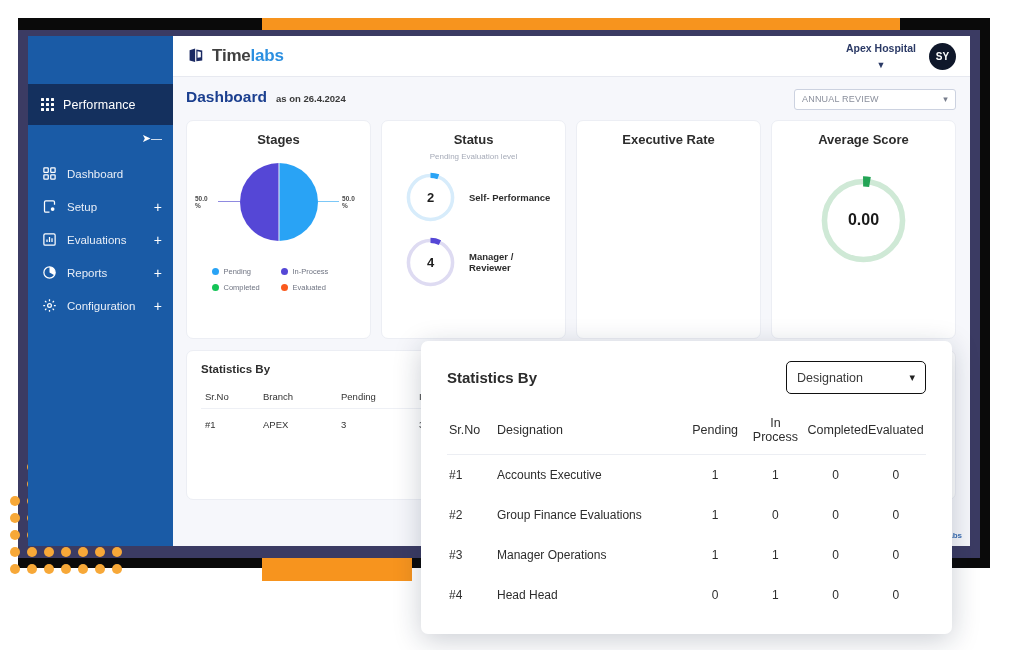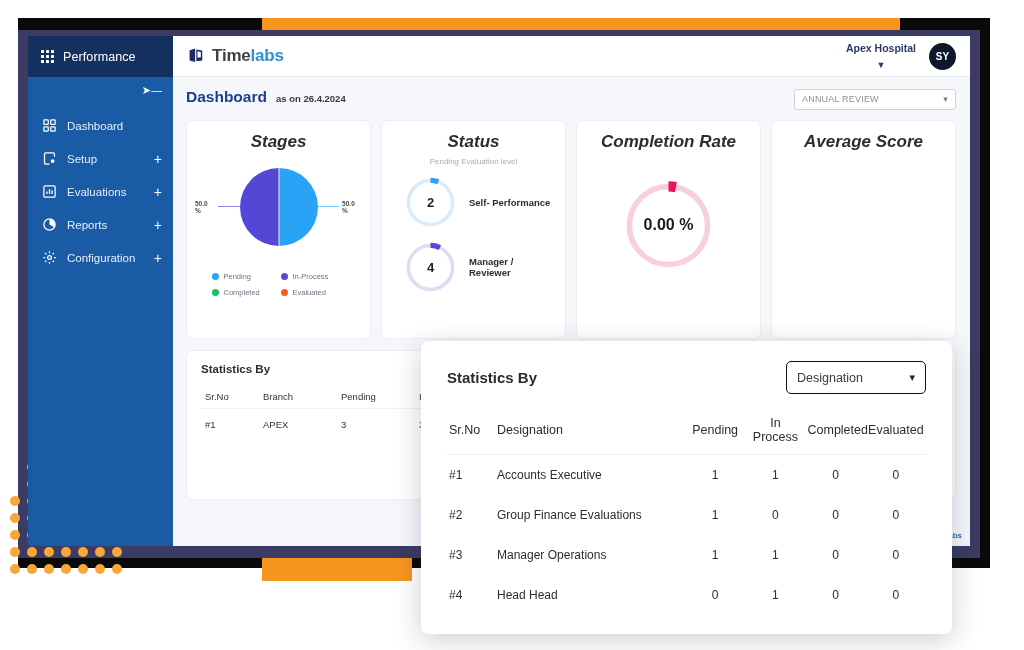"Performance" .sidebar-brand { margin-top: none -> 48px }
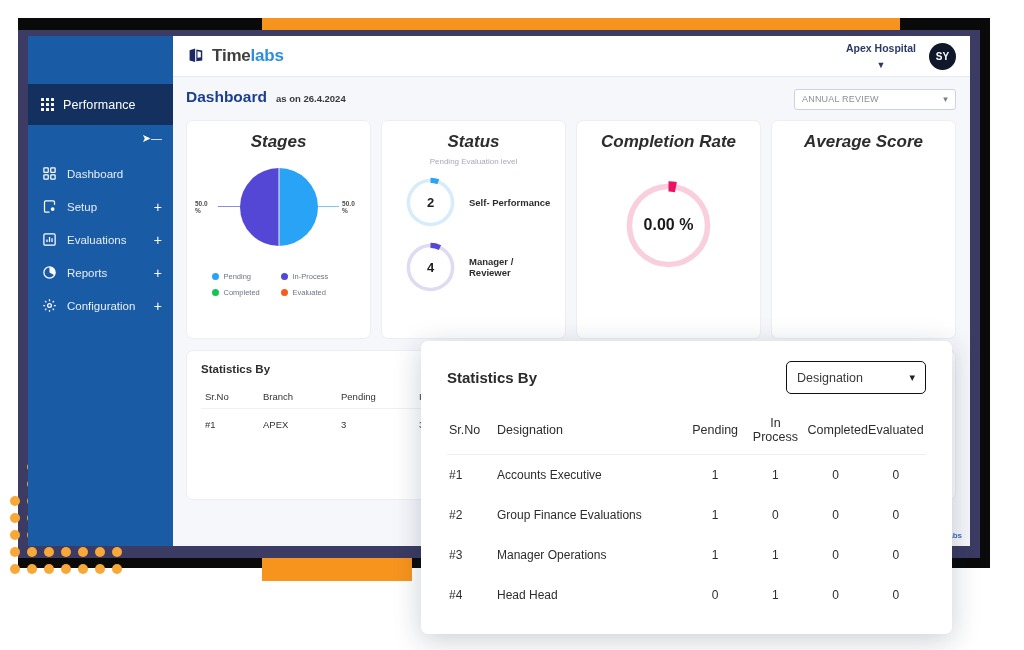"Stages" .card-title { font-size: 17px -> 13px; font-style: italic -> none }
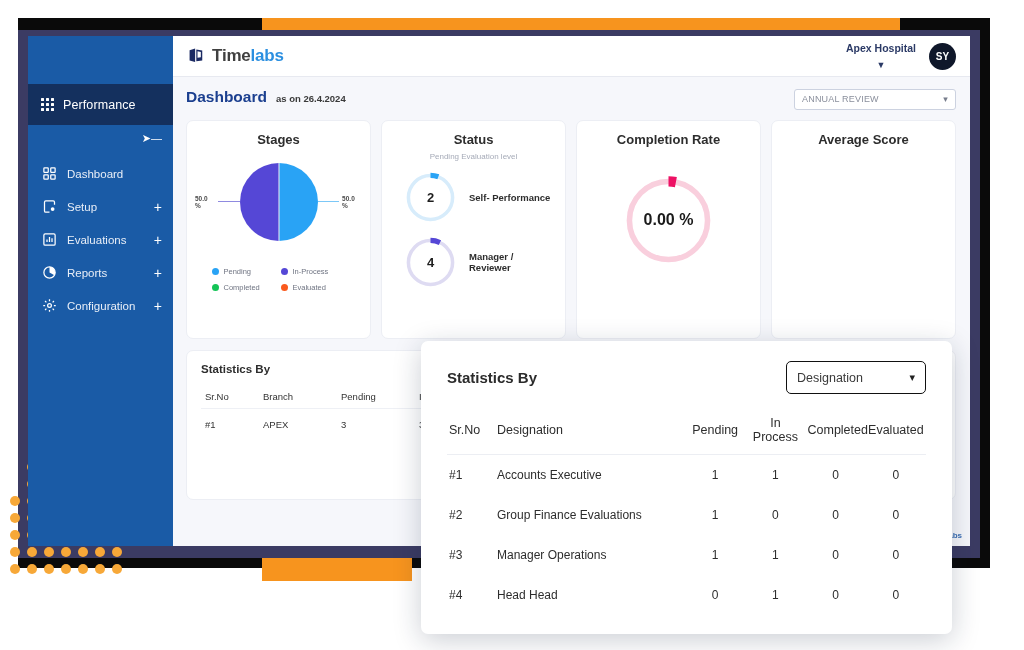"Completion Rate" div.card-title { text: Completion -> Executive }
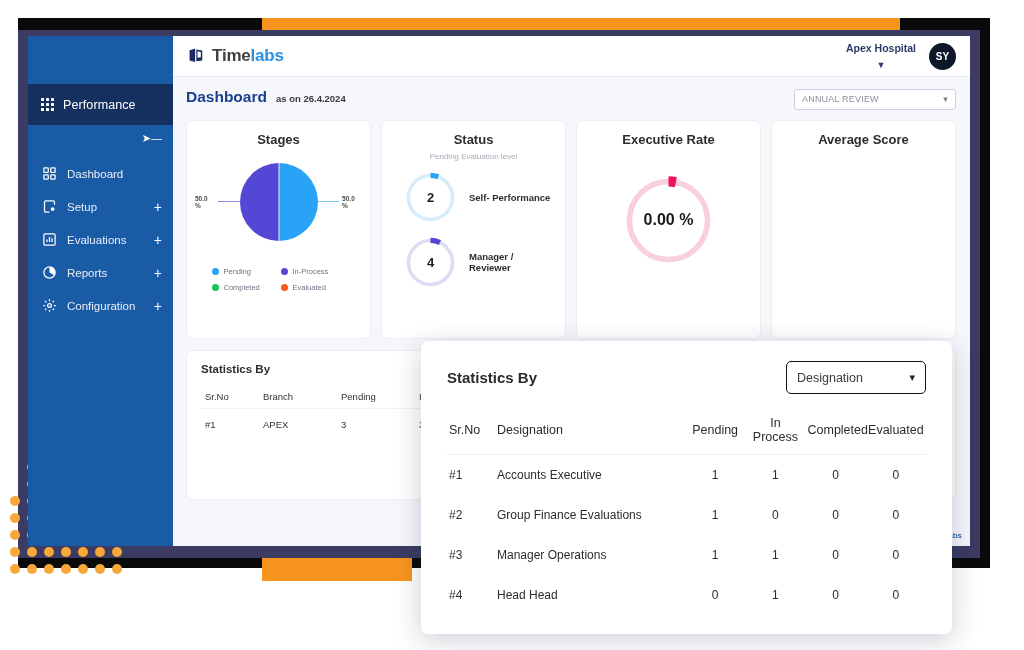"0.00 %" div.big-ring { html: <div> <svg> <circle></circle> <circle></circle> </svg> <span>0.00 %</span> </div> -> none }
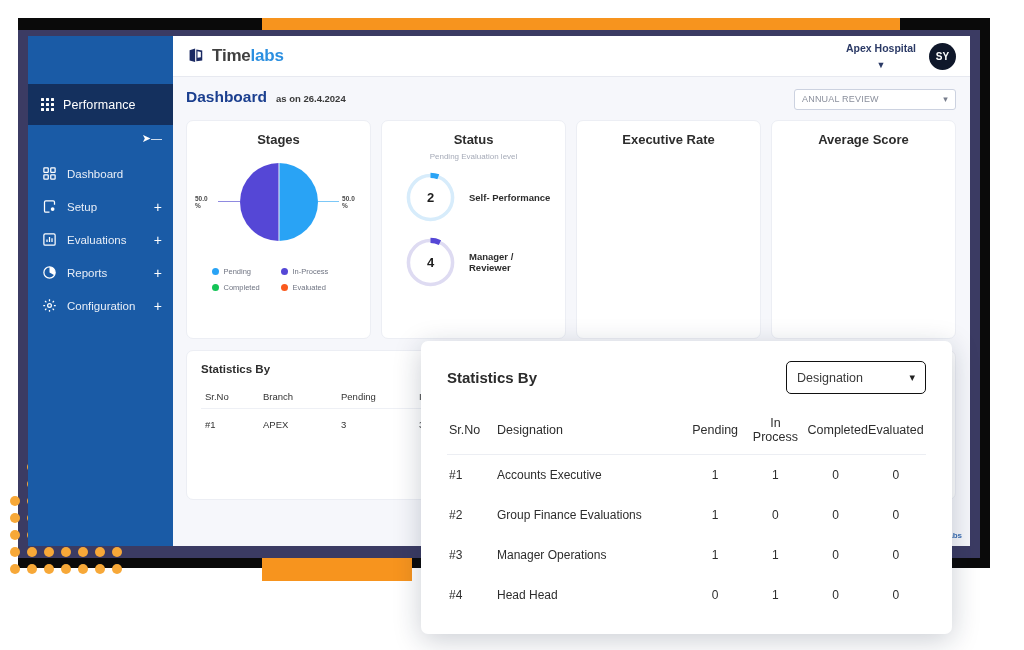"0.00" div.big-ring { html: none -> <div> <svg> <circle></circle> <circle></circle> </svg> <span>0.00</span> </div> }
